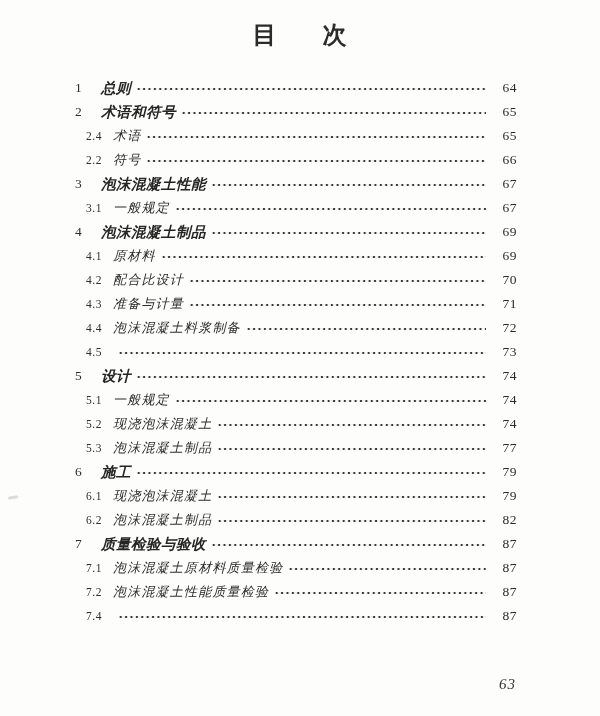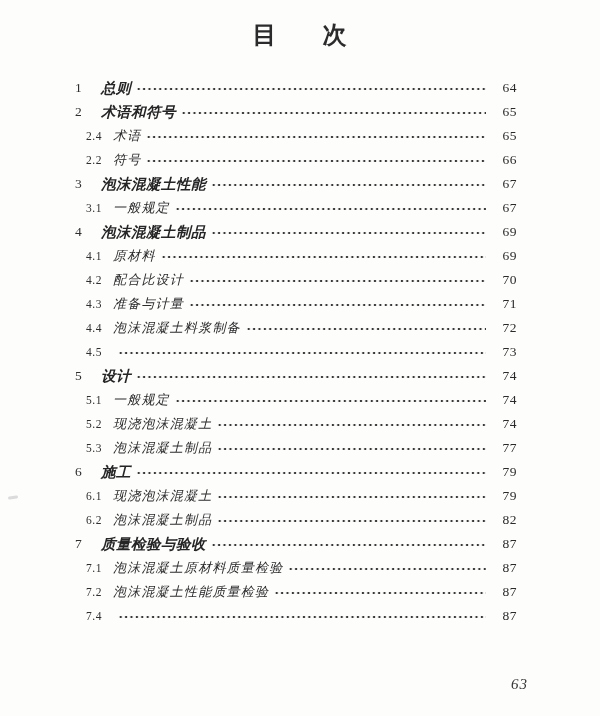"63" .folio { right: 72px -> 84px }
